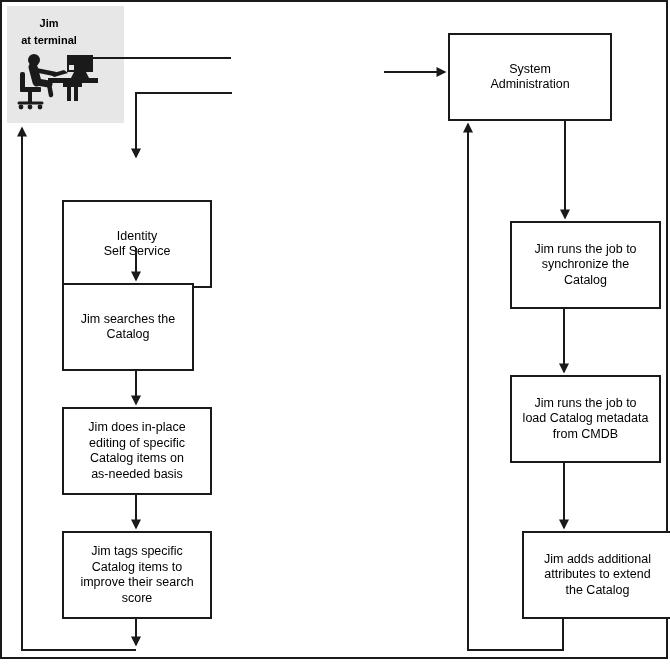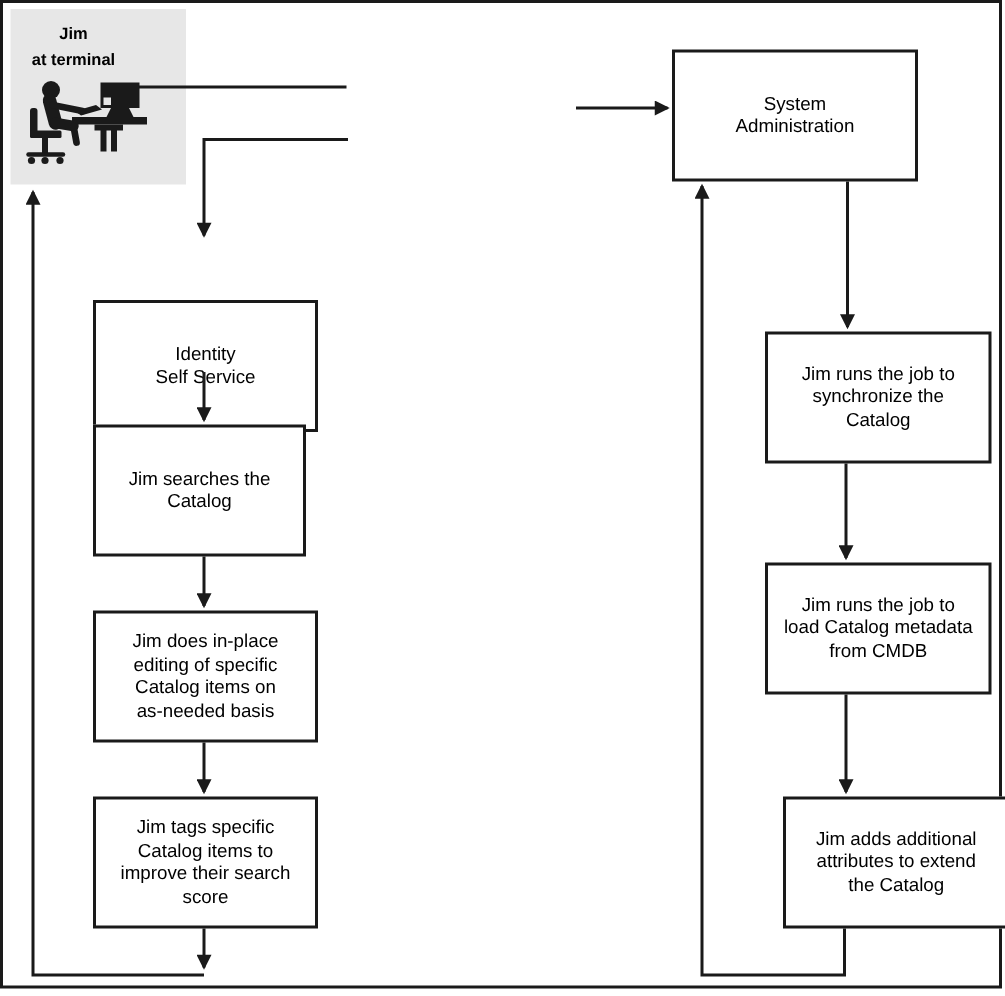"Jim searches the" div.node { width: 142px -> 132px }
